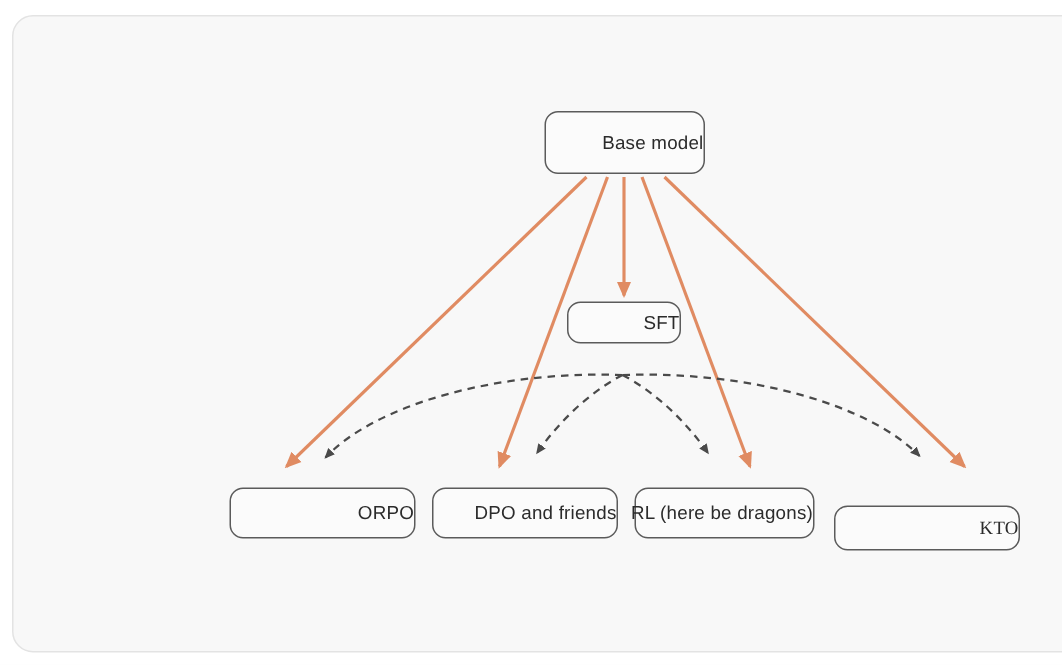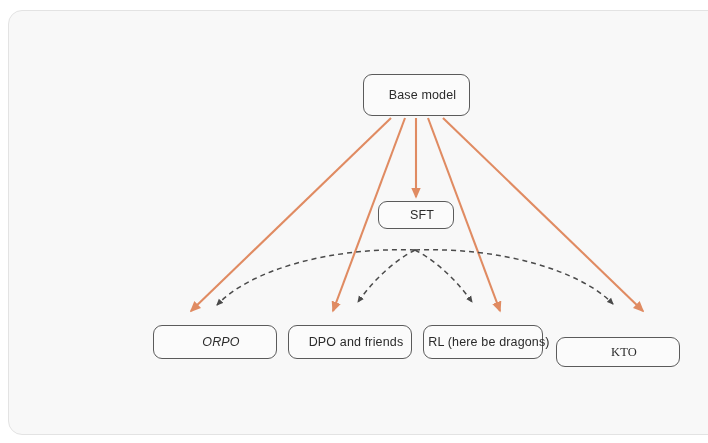"Base model" .node-box { justify-content: center -> flex-end }
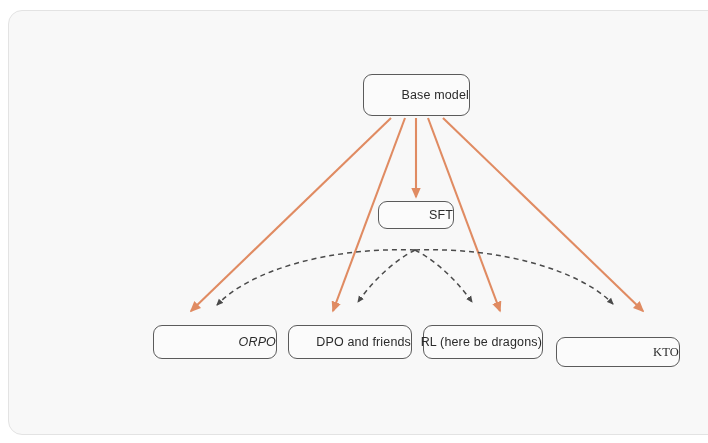"ORPO" div.node-box { font-style: italic -> none }
